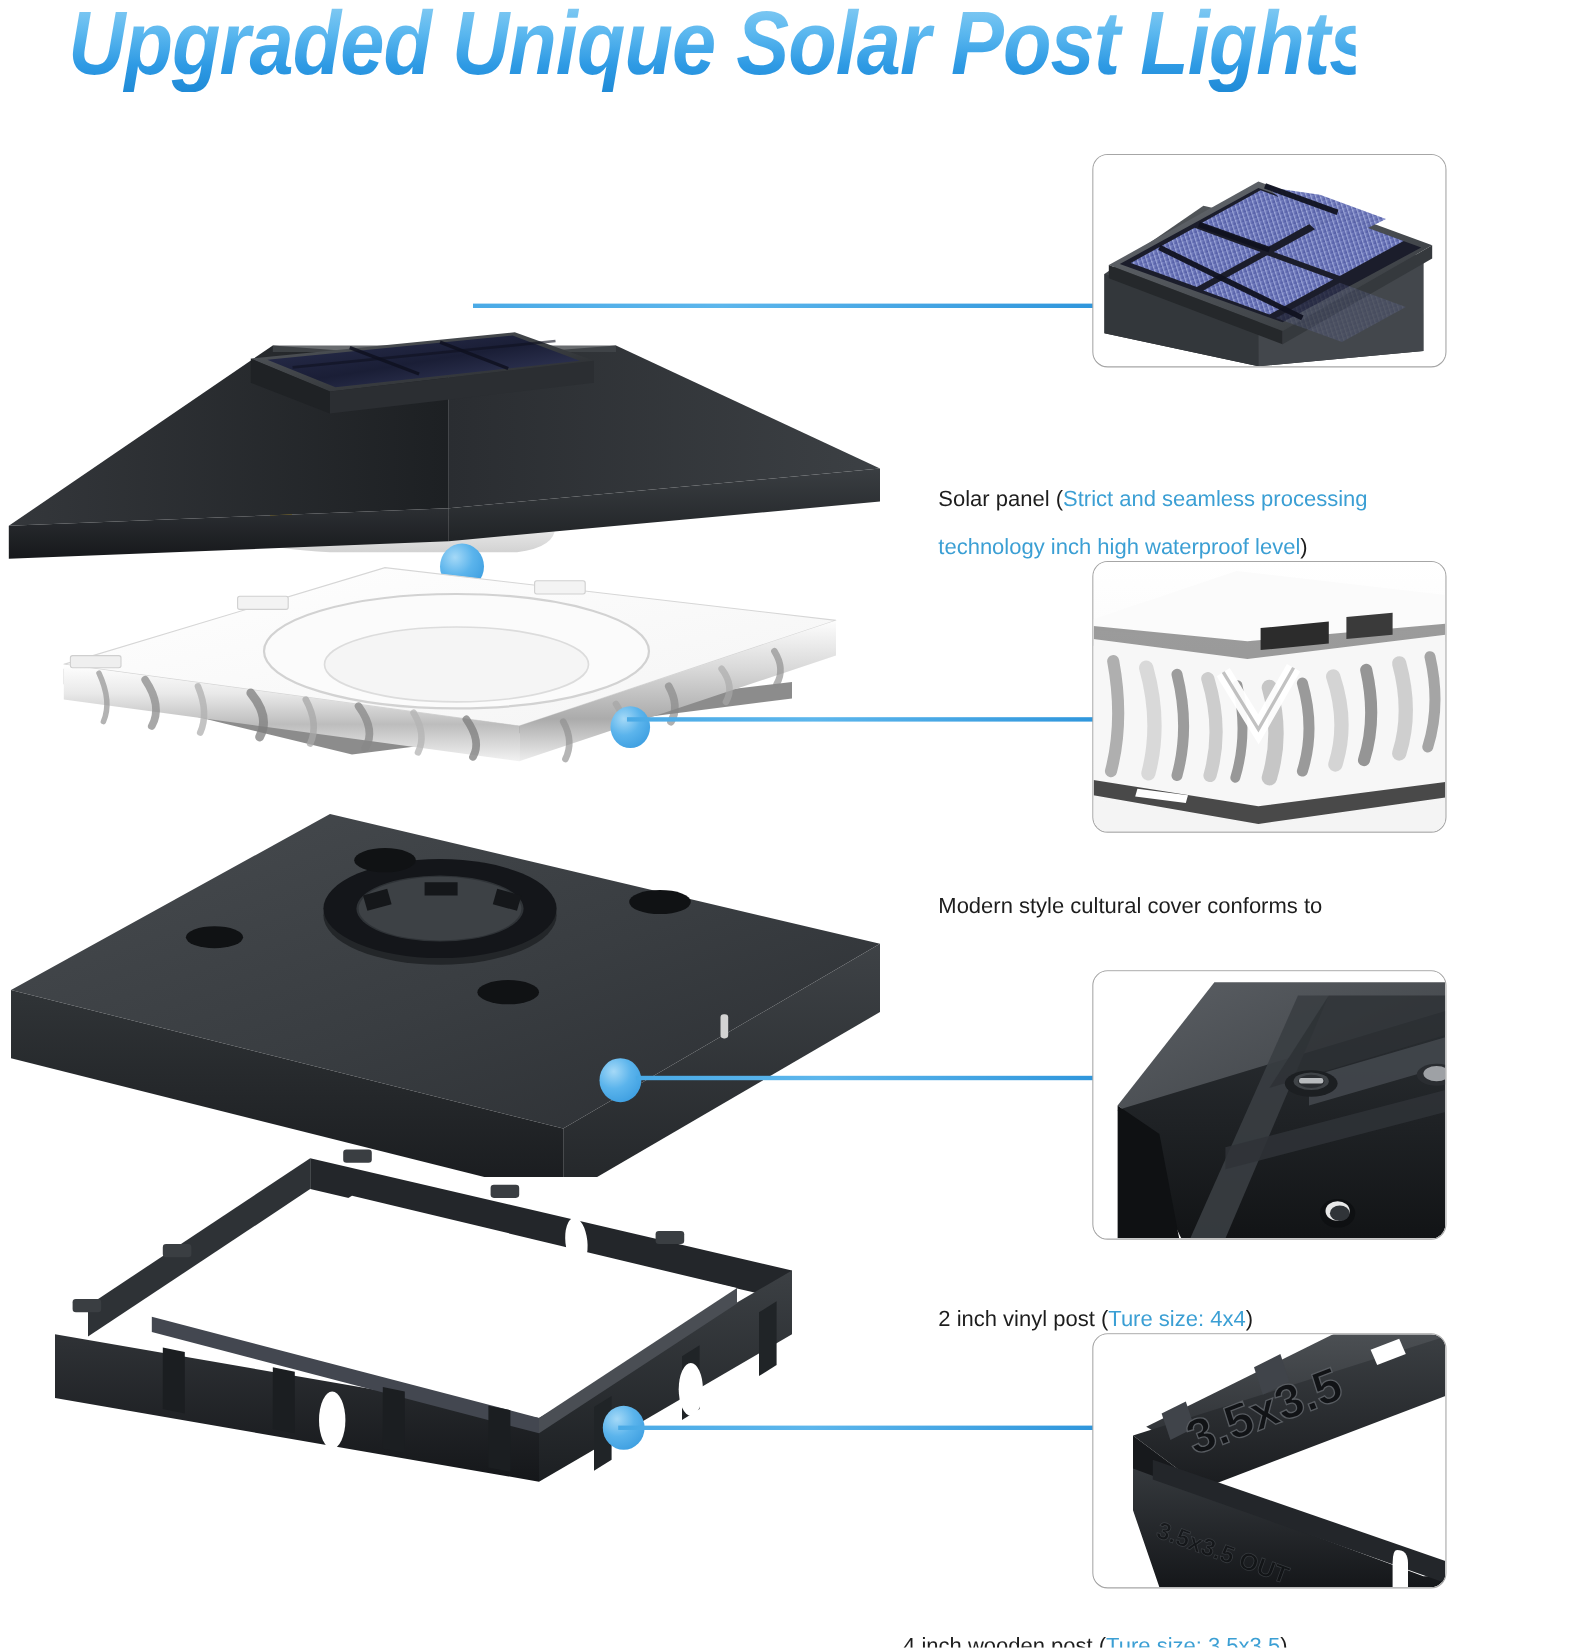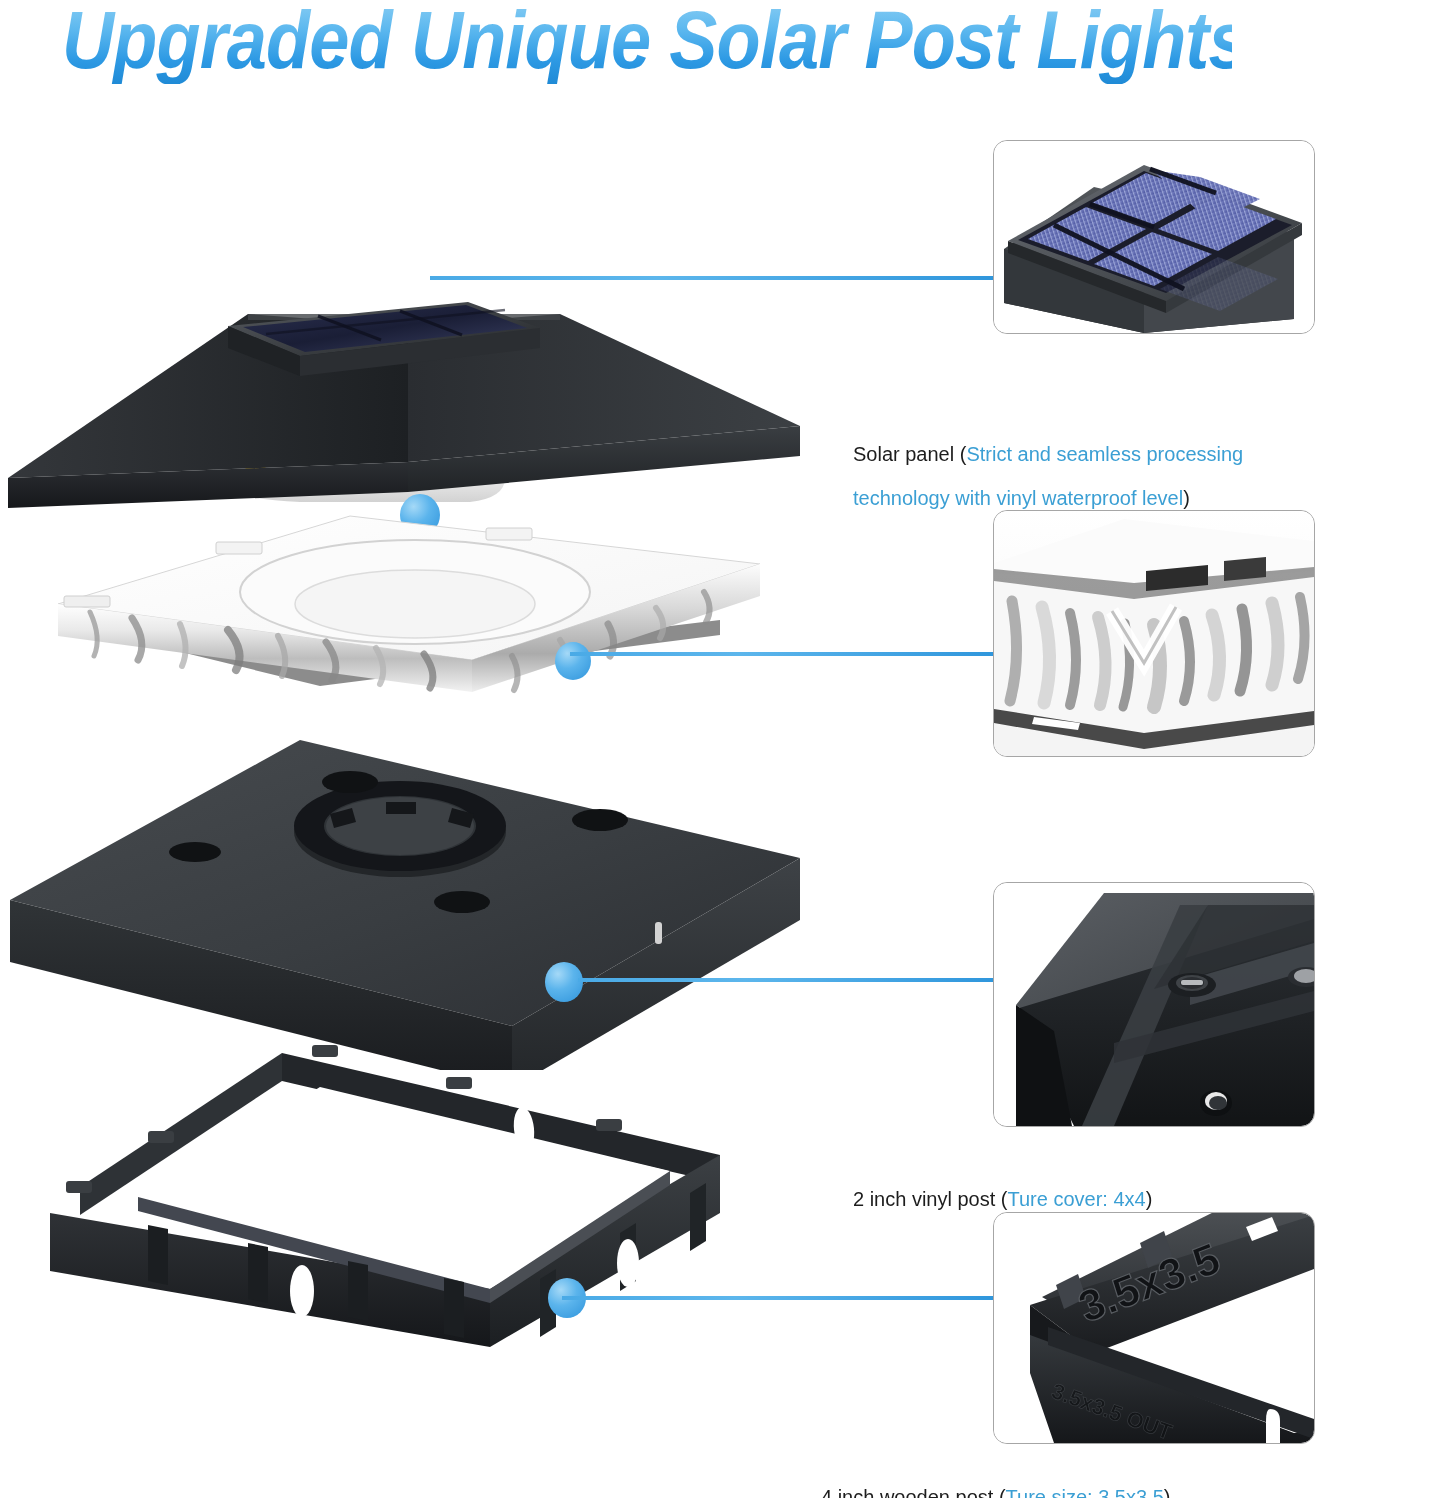"technology with vinyl waterproof level" span.hl { text: with vinyl -> inch high }
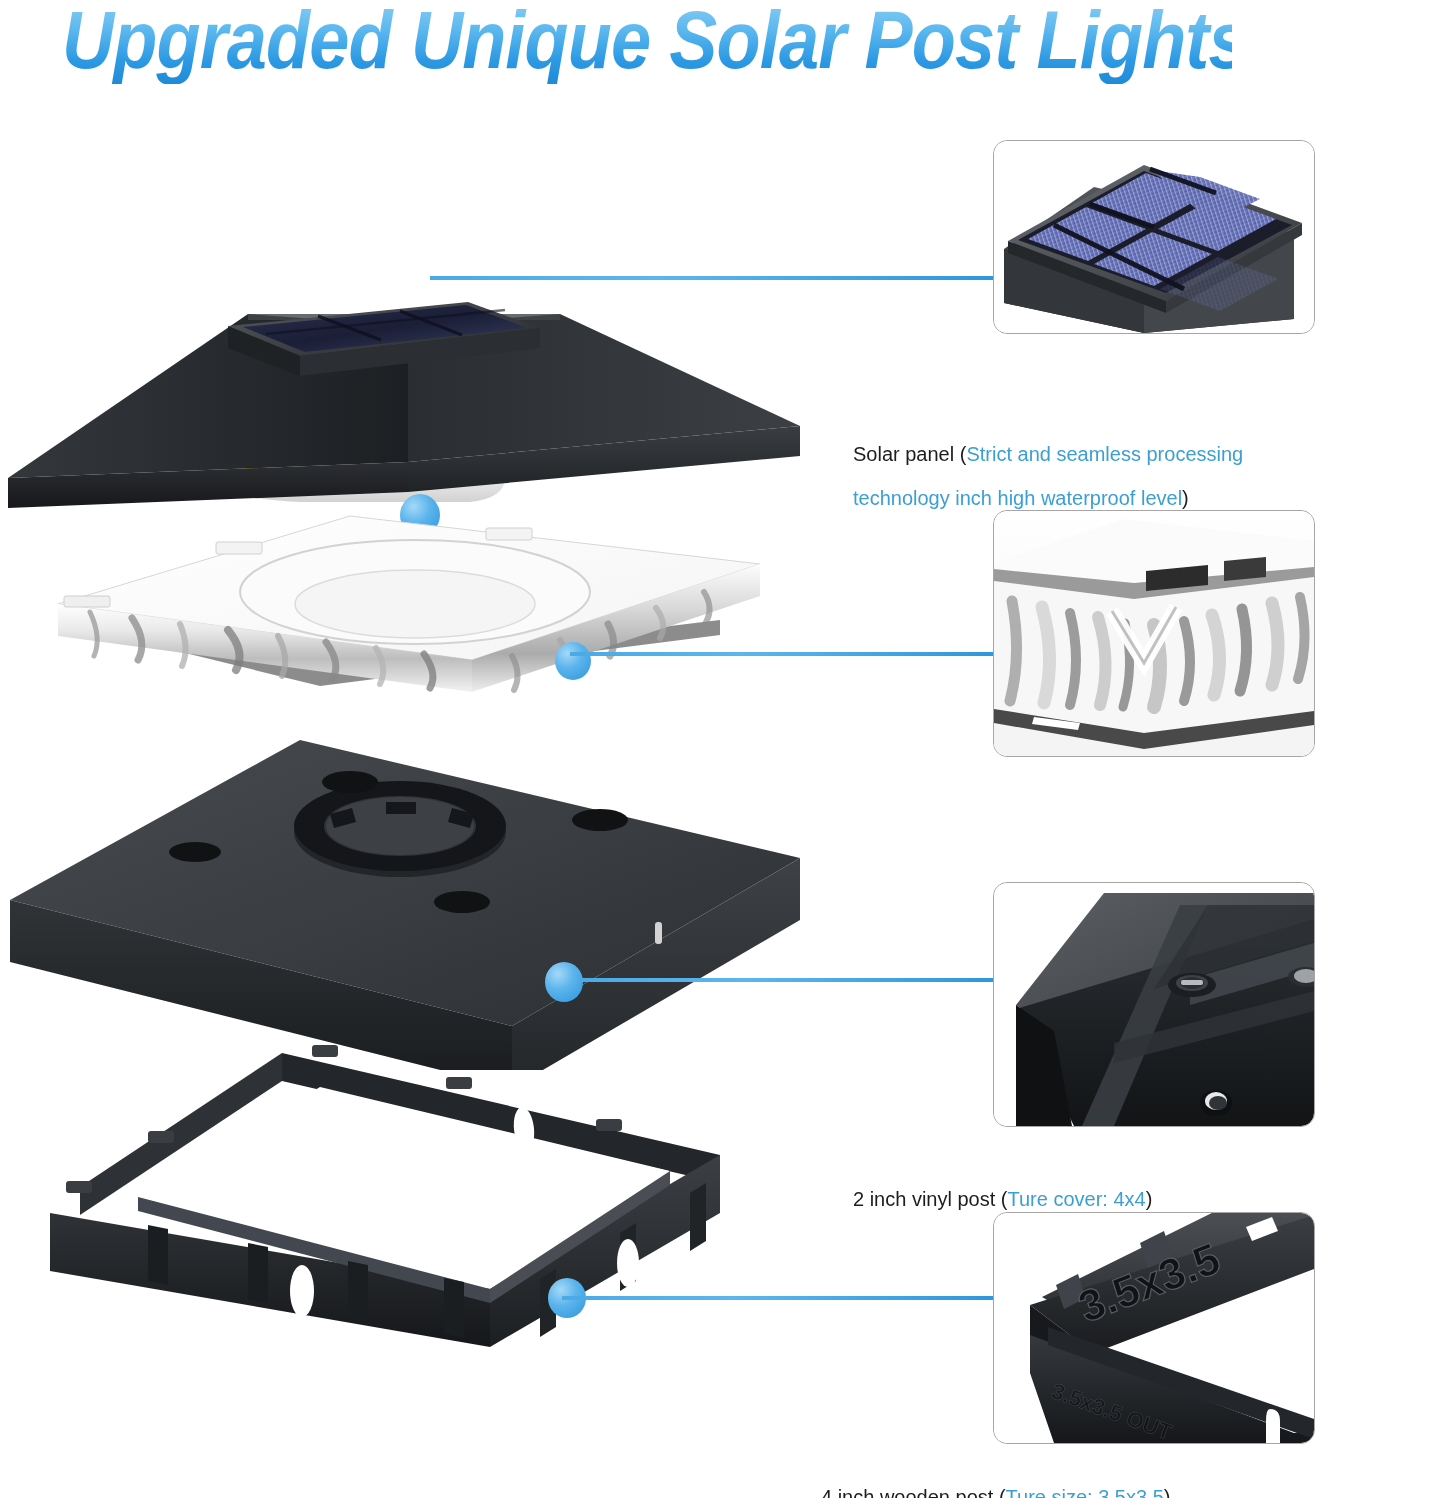"Modern style cultural cover conforms" div { html: none -> <div>Modern style cultural cover conforms to</div> }
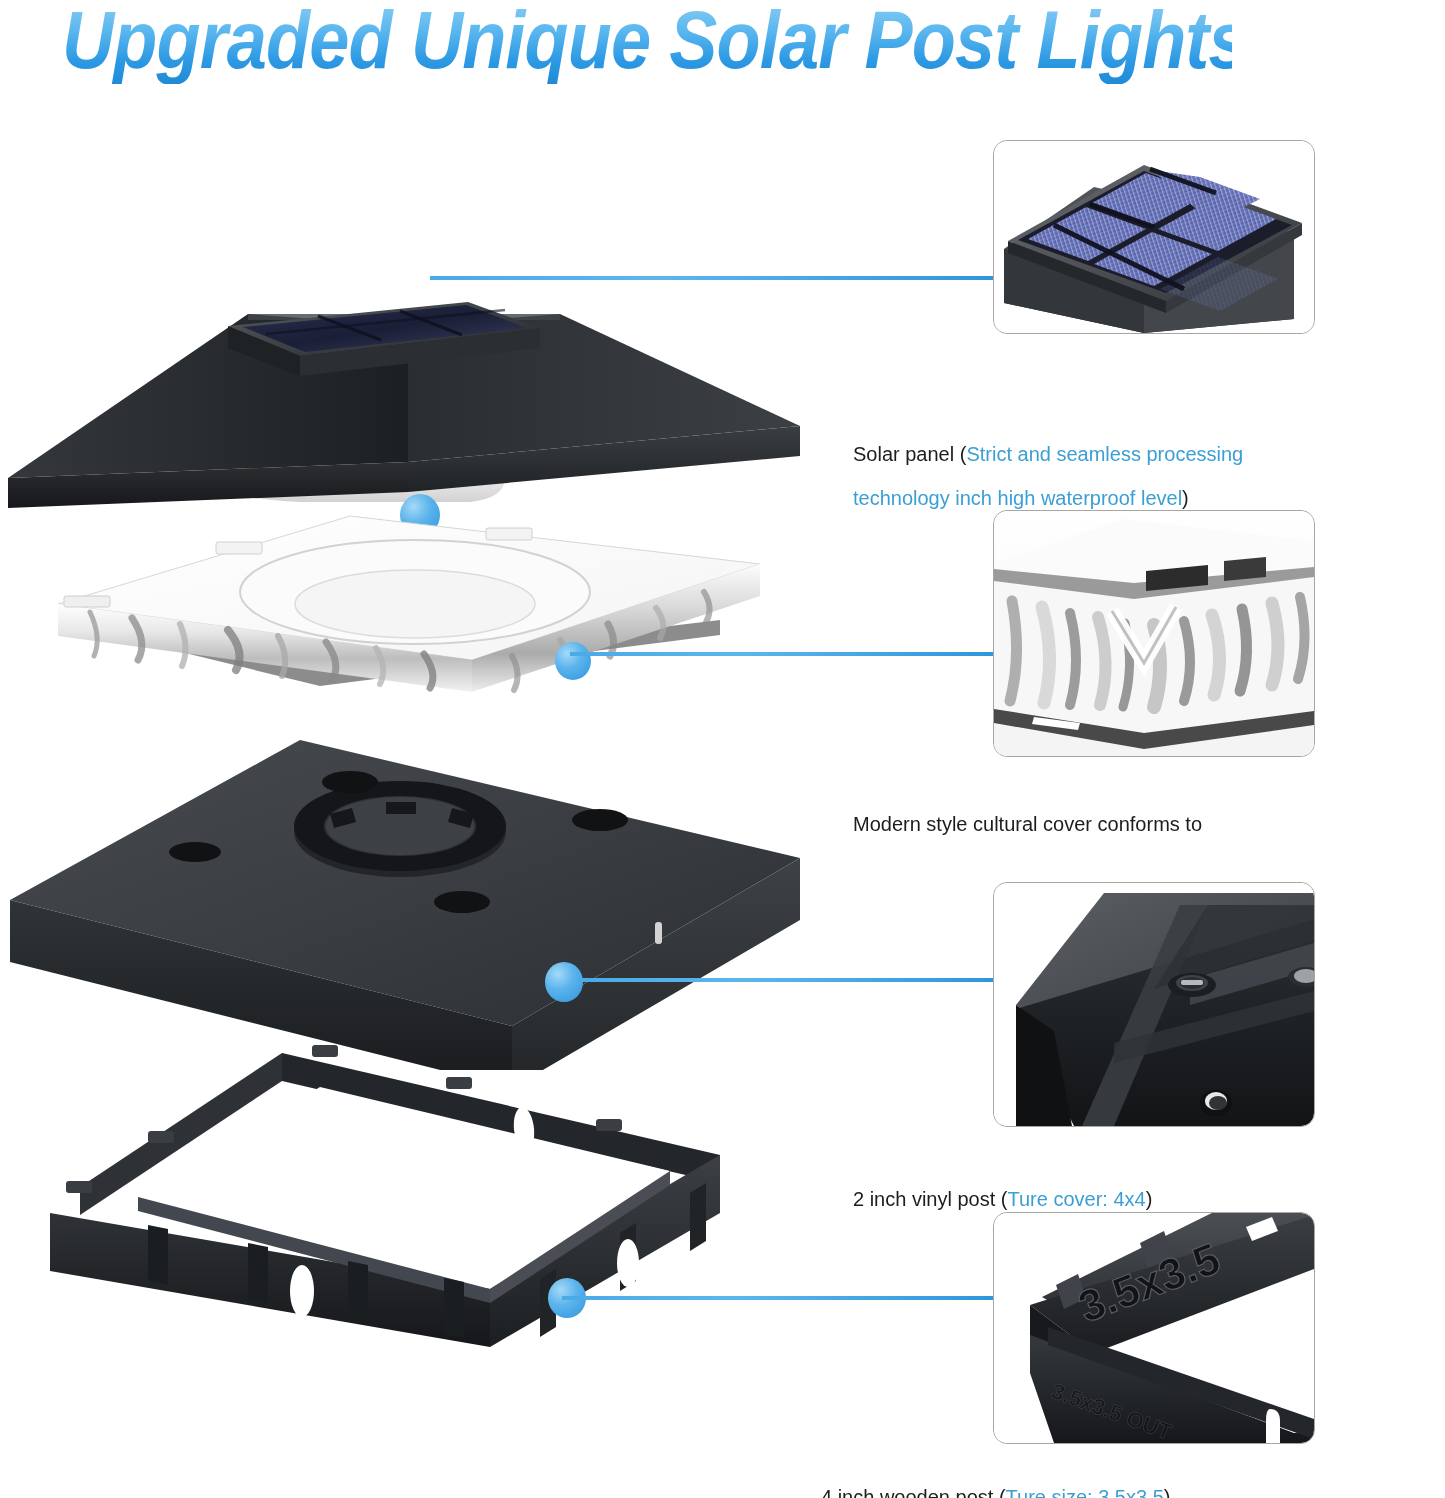"Ture cover: 4x4" span.hl { text: cover -> size }
